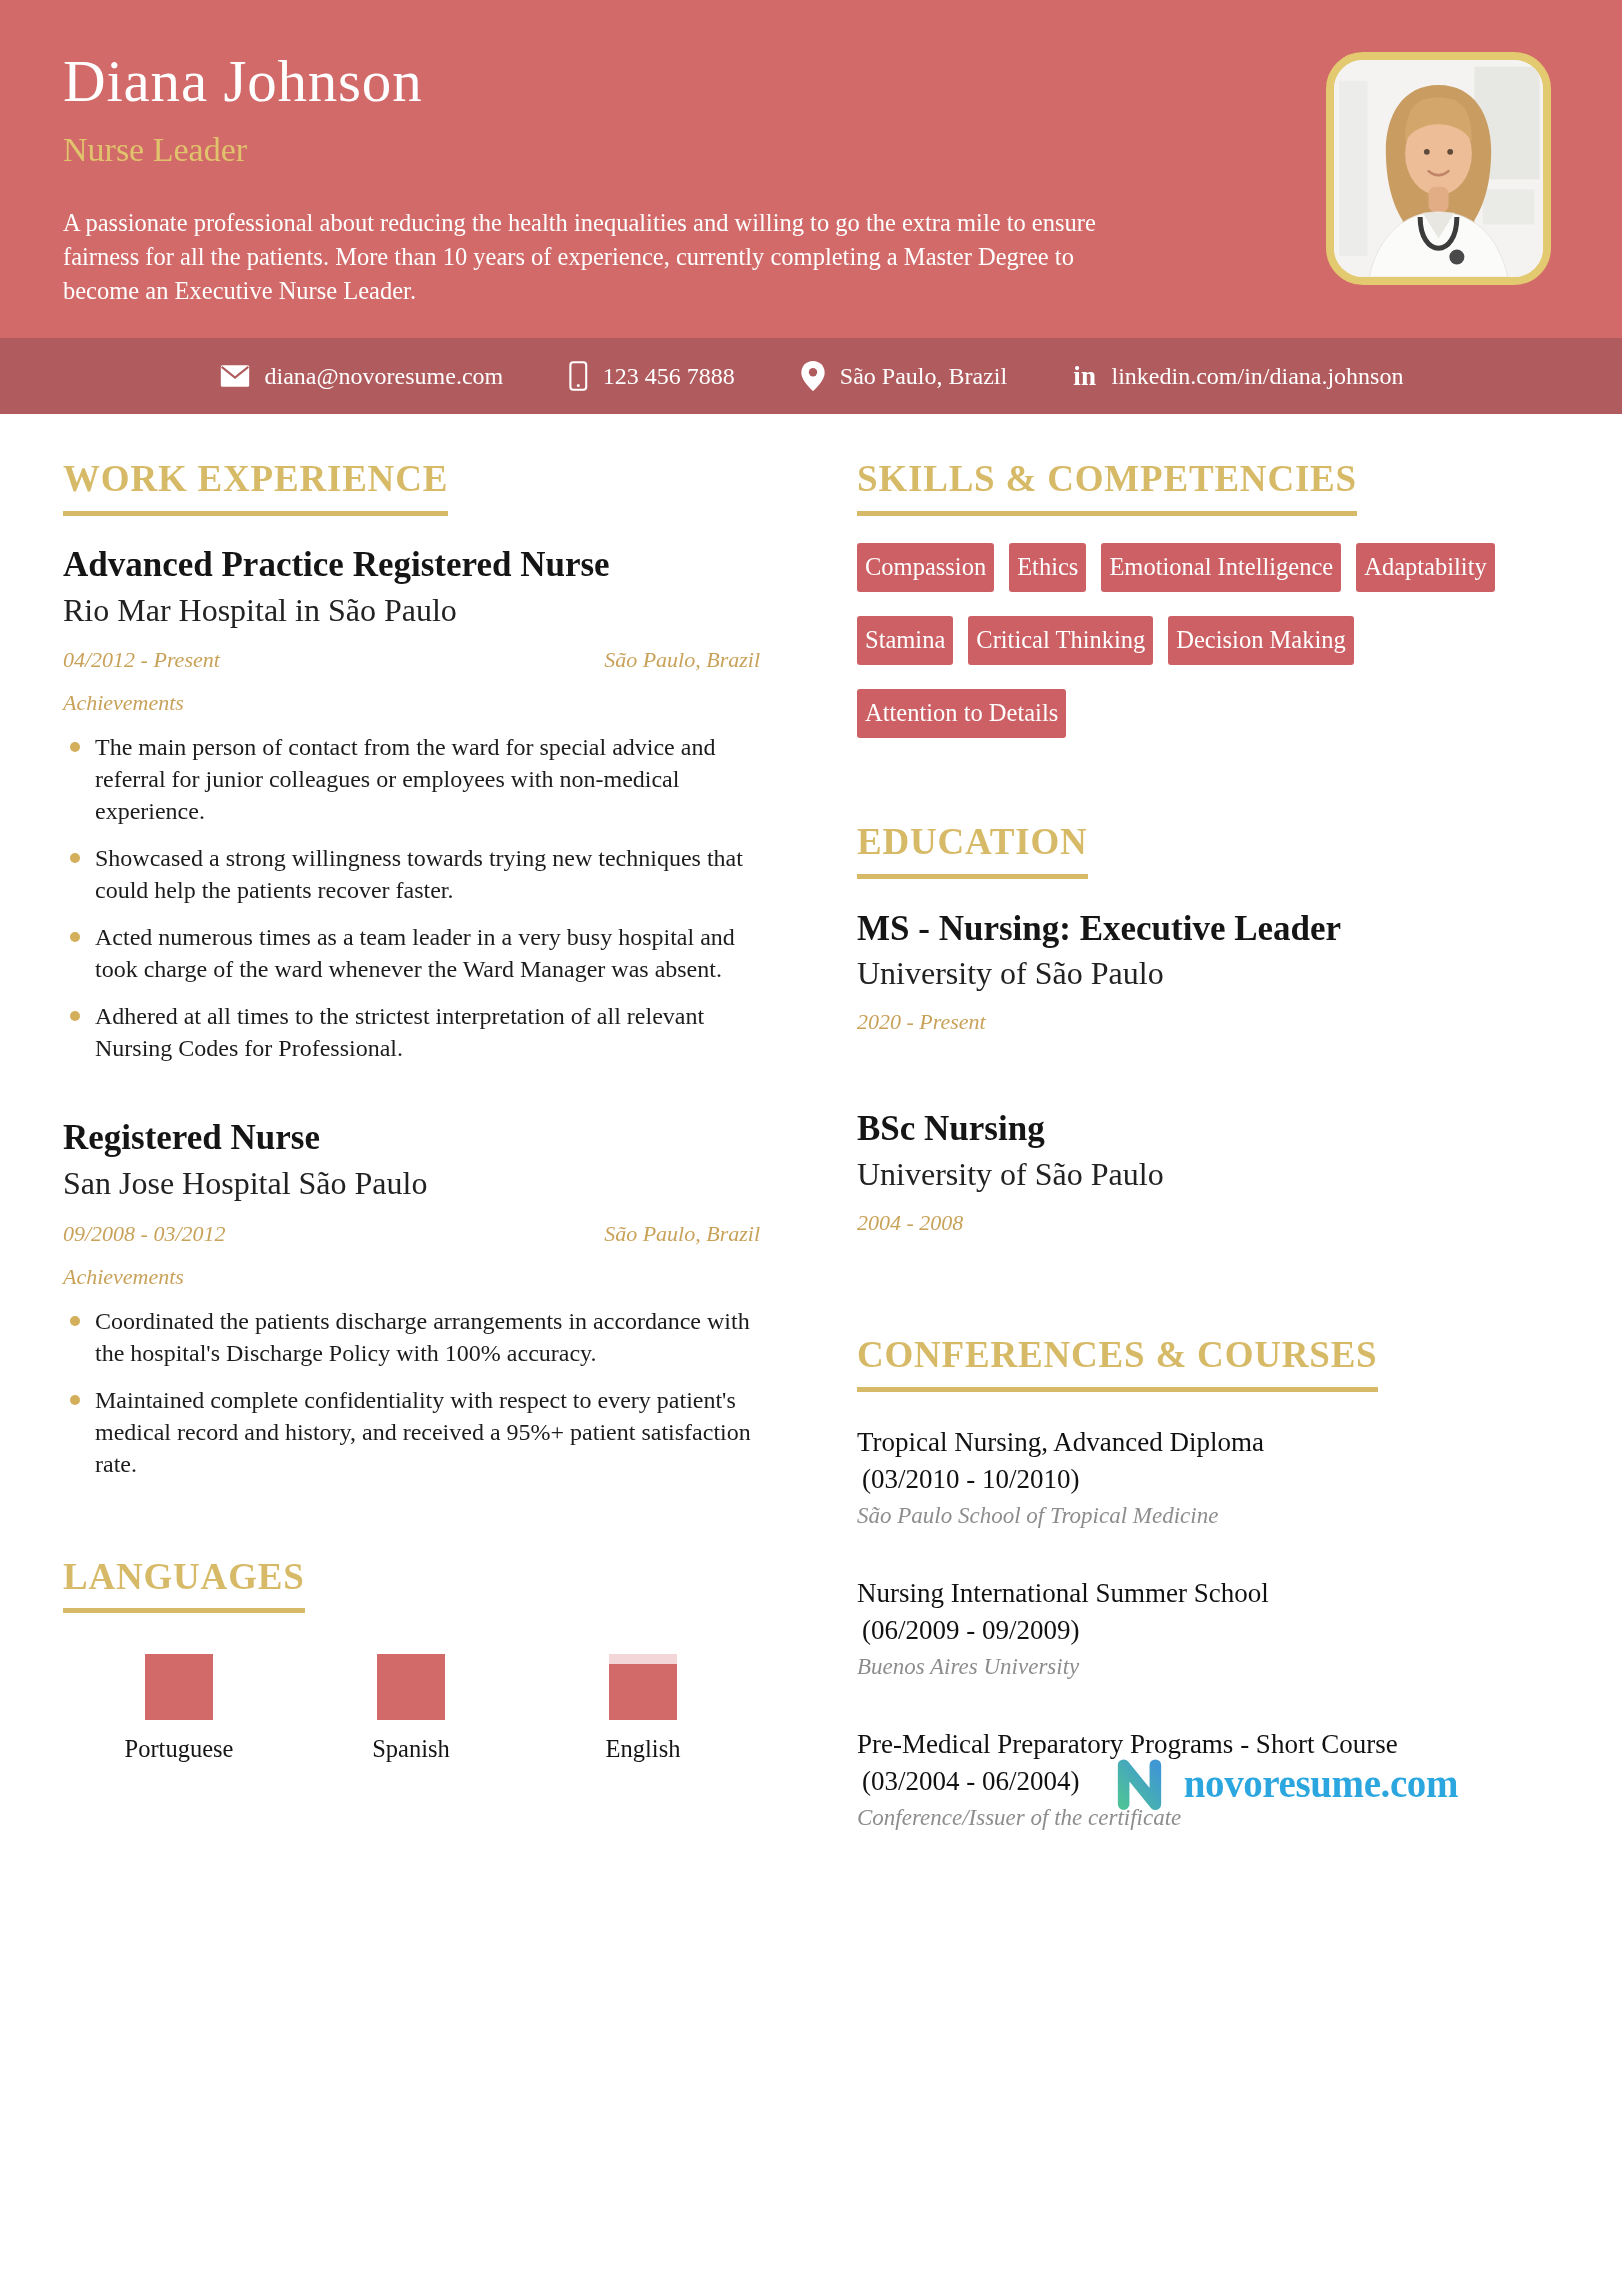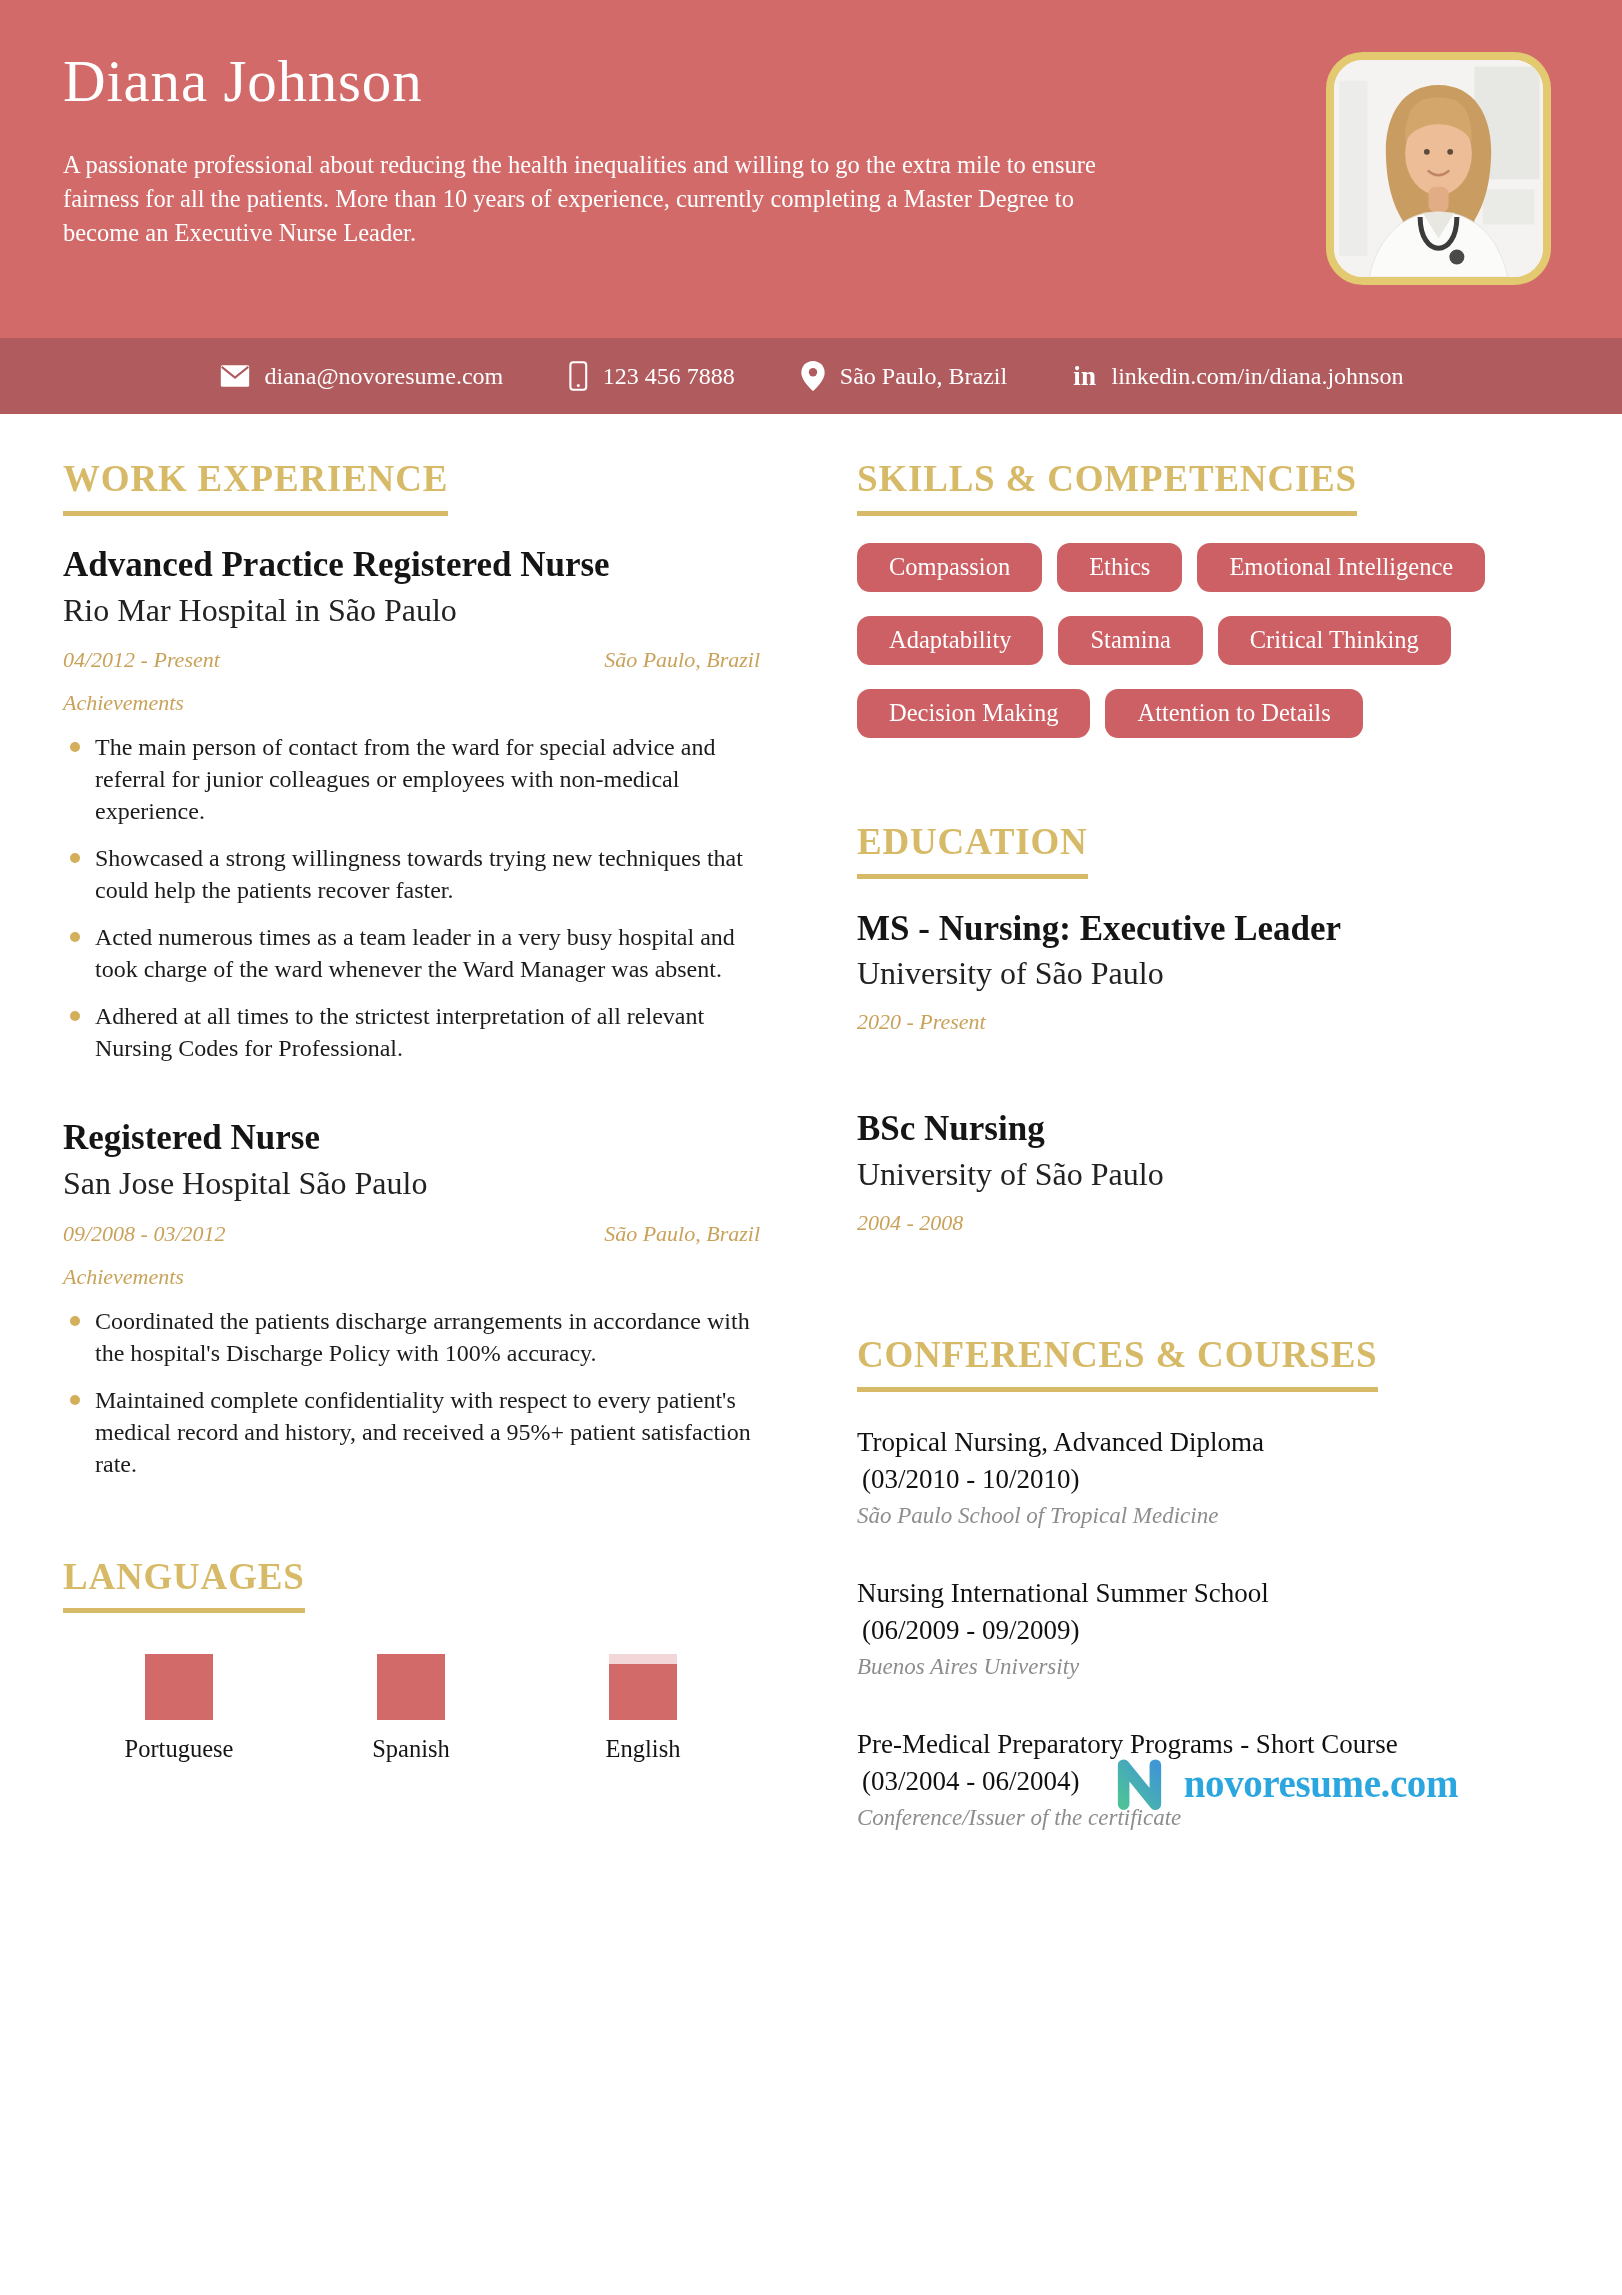"Nurse Leader" div.job-title-top { html: none -> <div>Nurse Leader</div> }
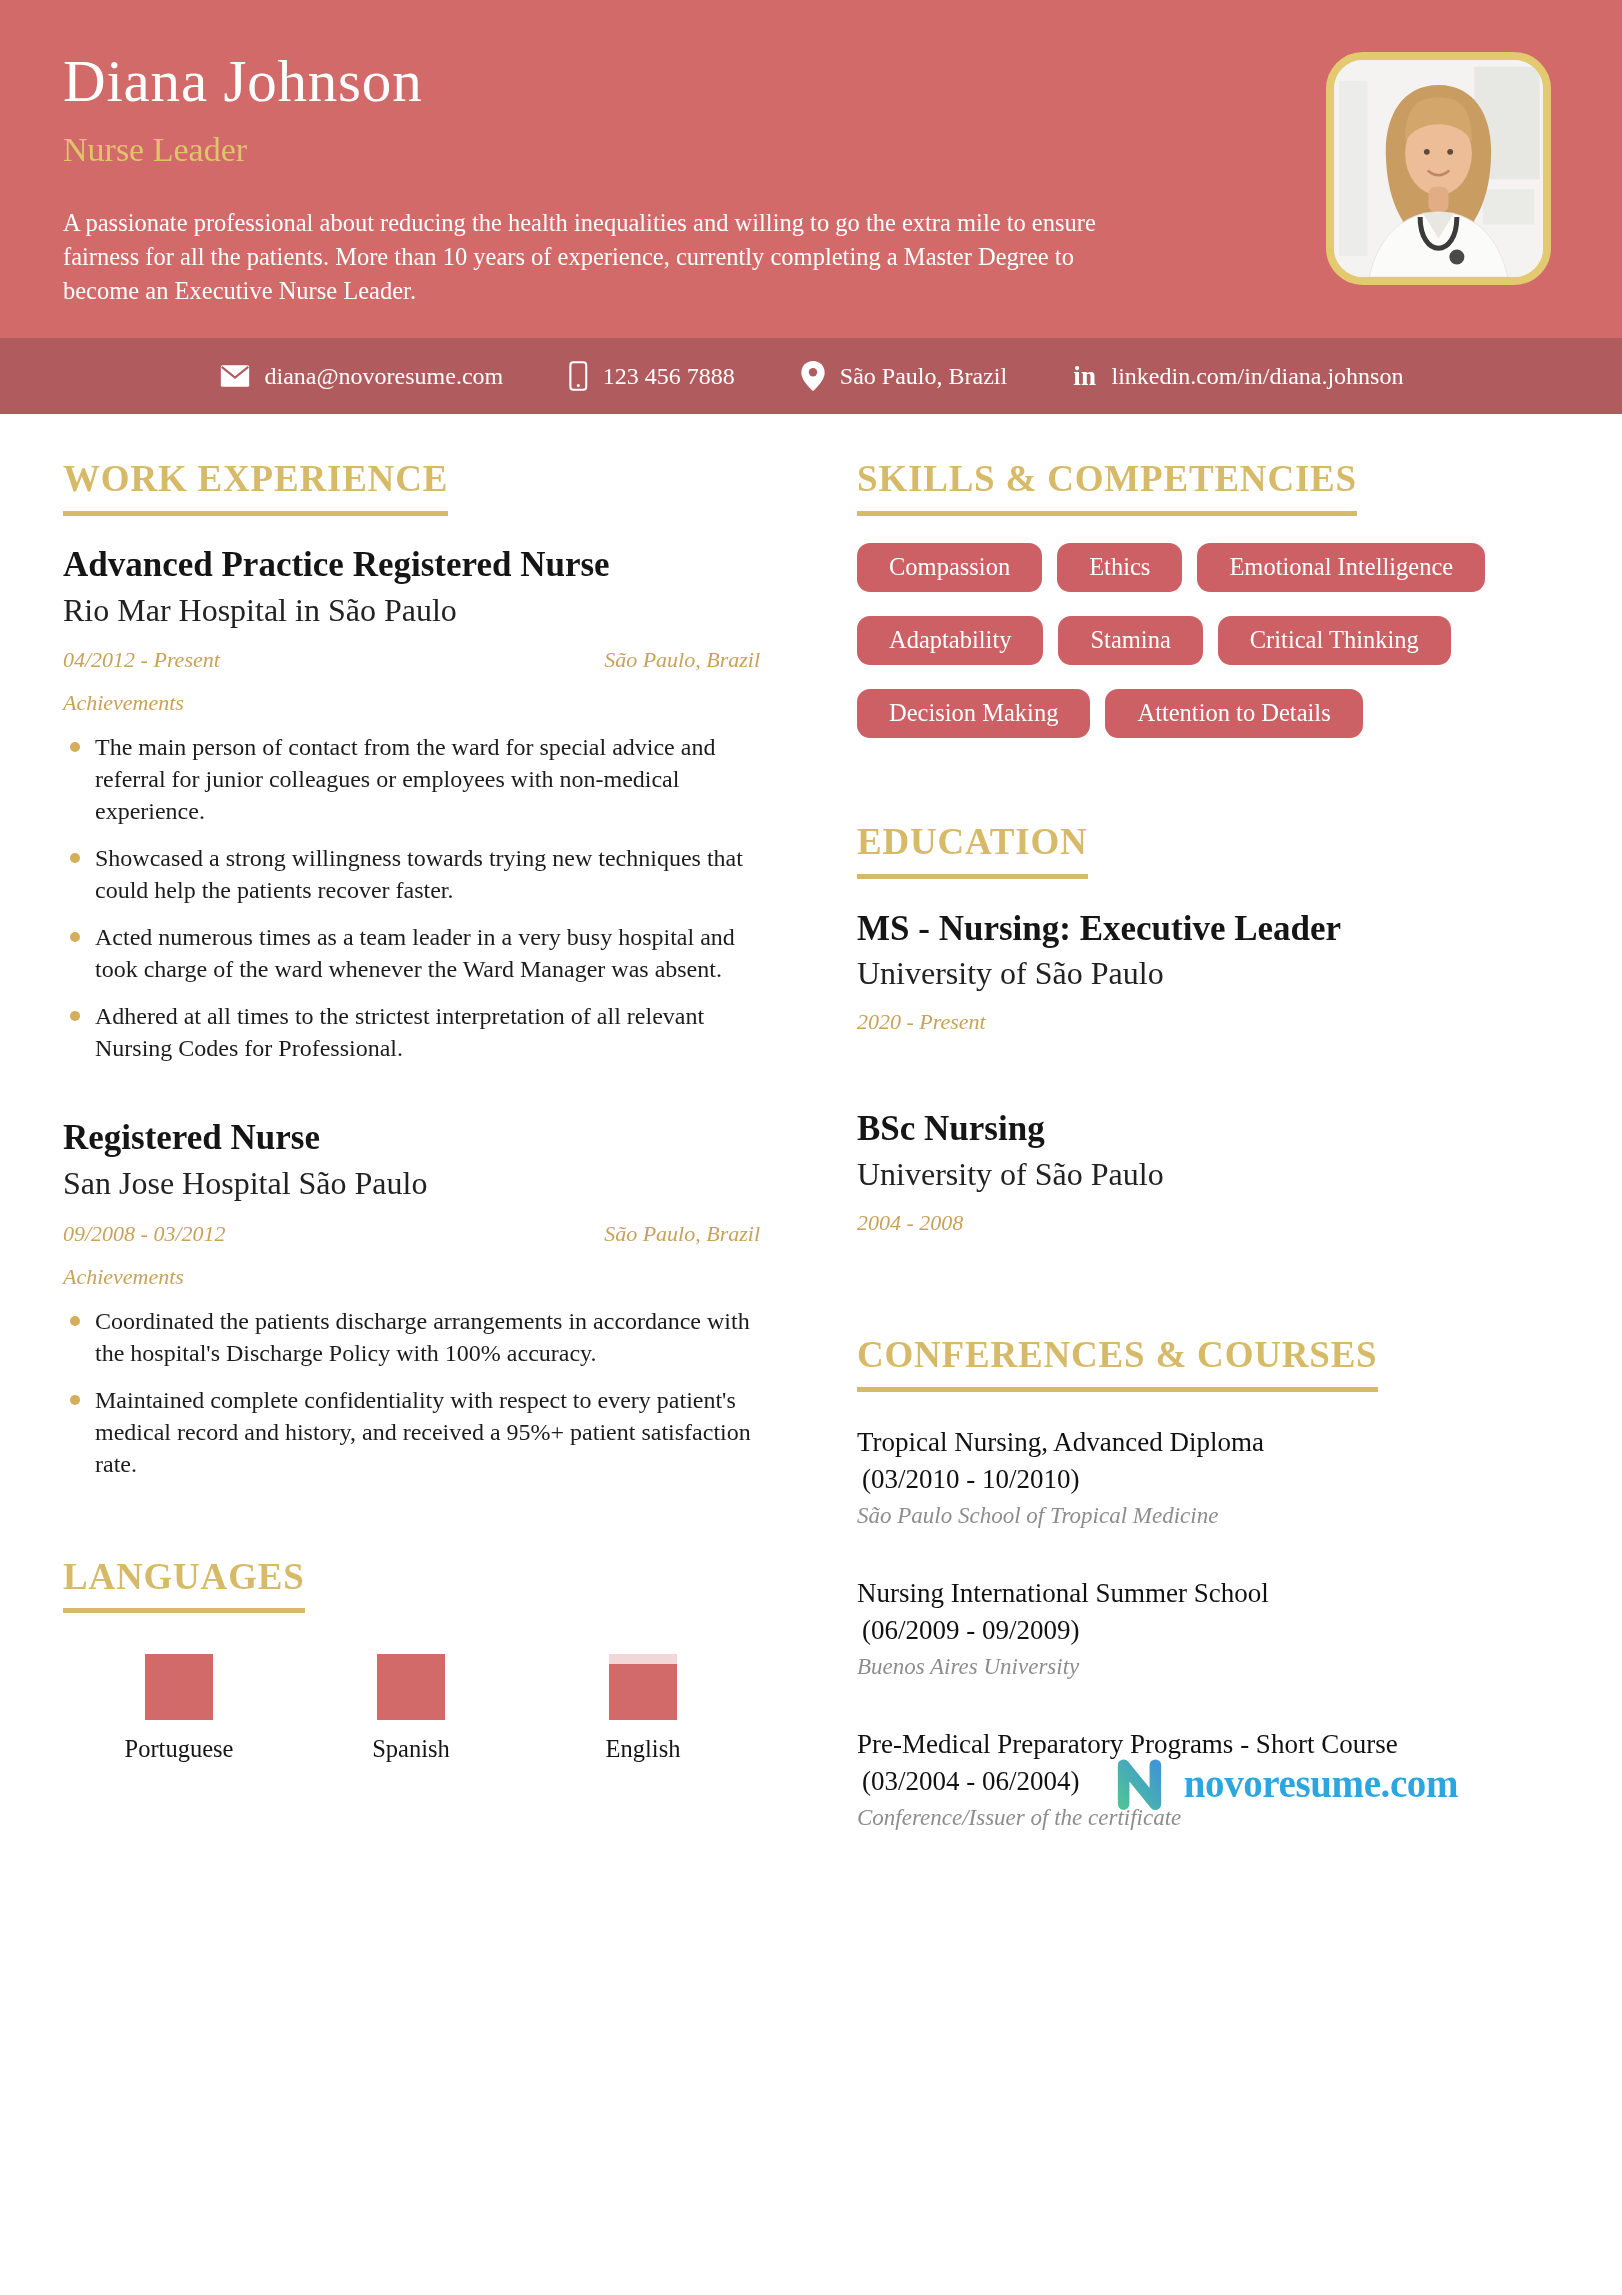"Compassion" .pill { border-radius: 13px -> 3px; padding: 11px 32px -> 11px 8px }
